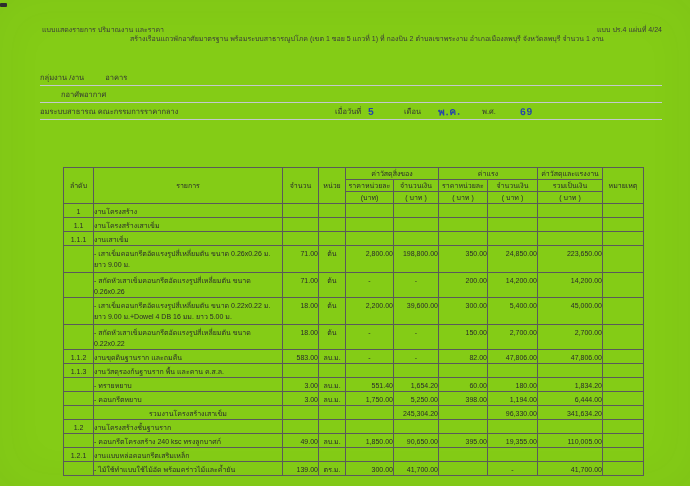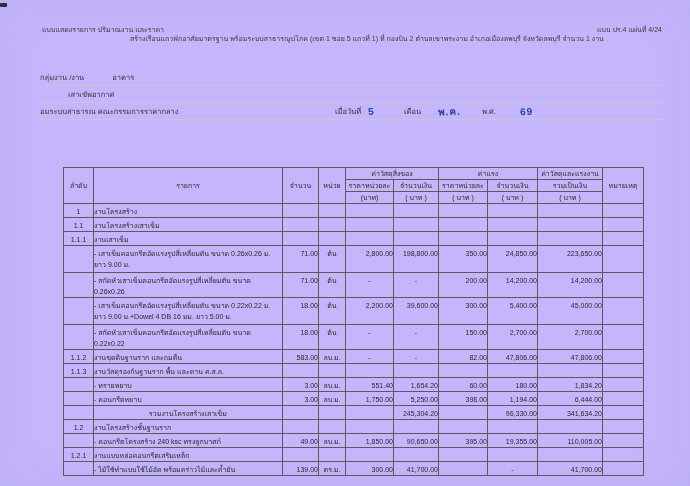"กลุ่มงาน /งาน" .sheet { background: #c4b5fd -> #84cc16 }
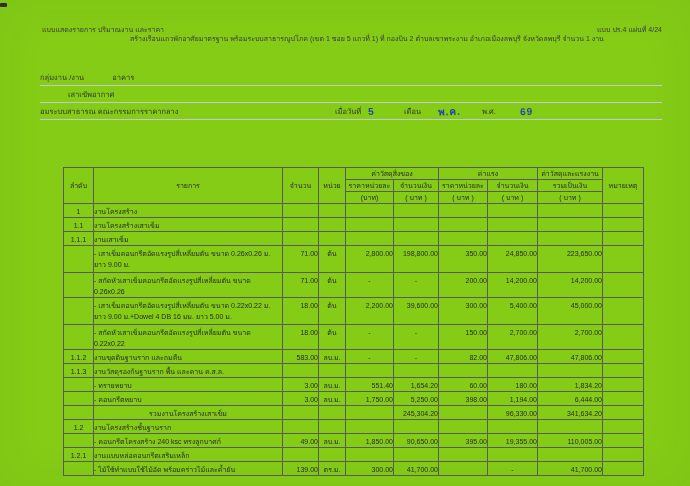"อาคาร" .gap-m { margin-left: 28px -> 21px }
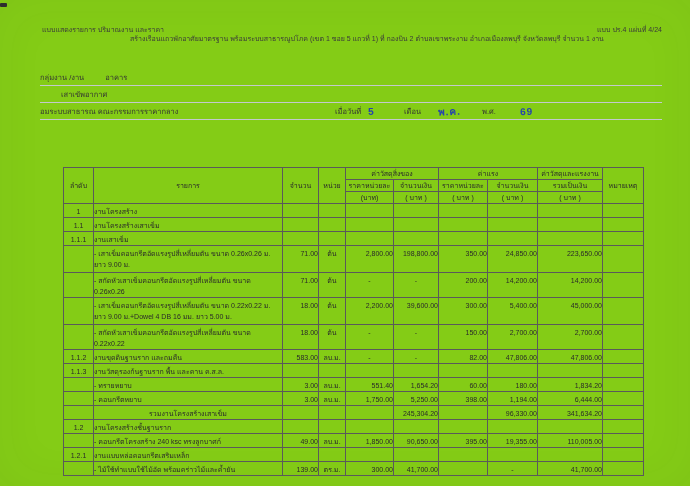"เสาเขัพอากาศ" span.gap-m { text: เสาเขัพอากาศ -> กอาศัพอากาศ }
